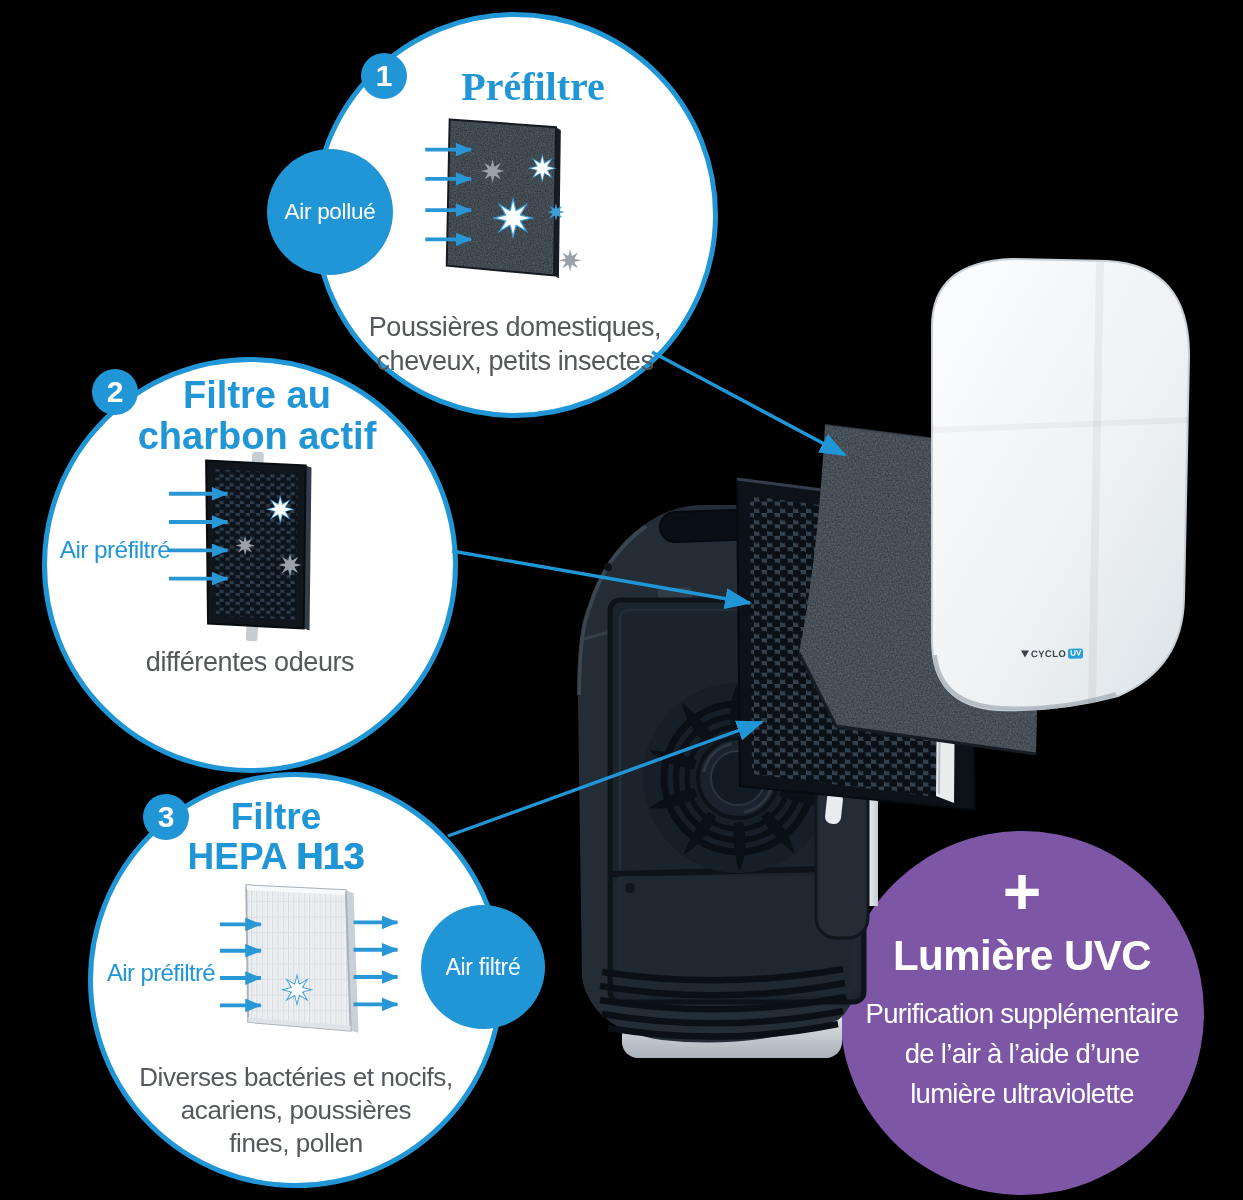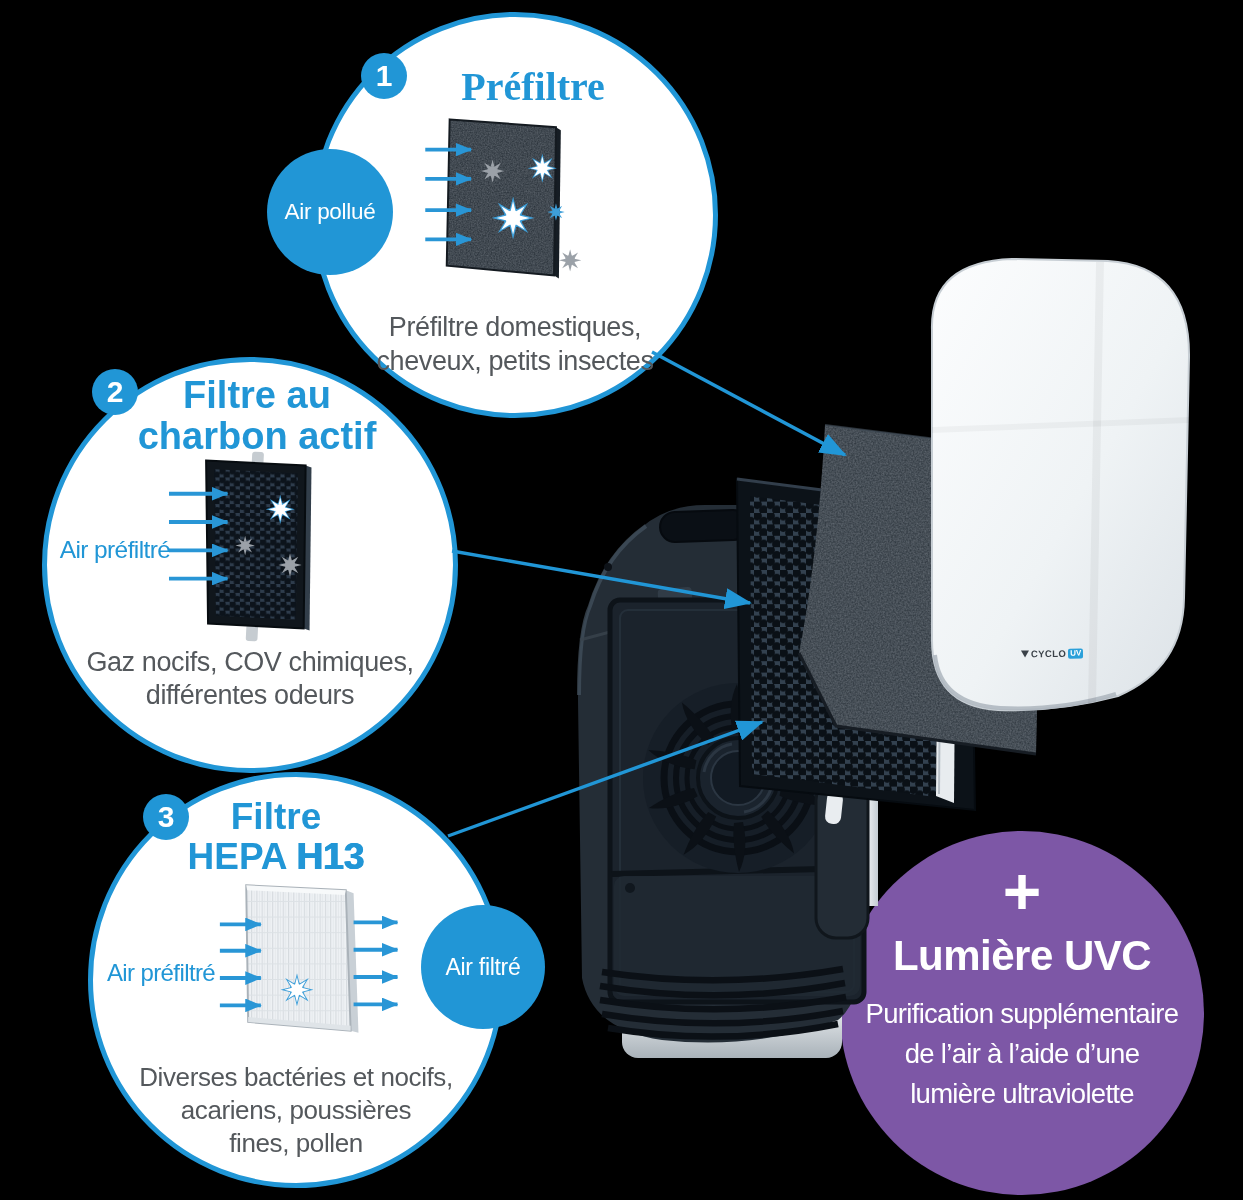"Préfiltre domestiques," span { text: Préfiltre -> Poussières }
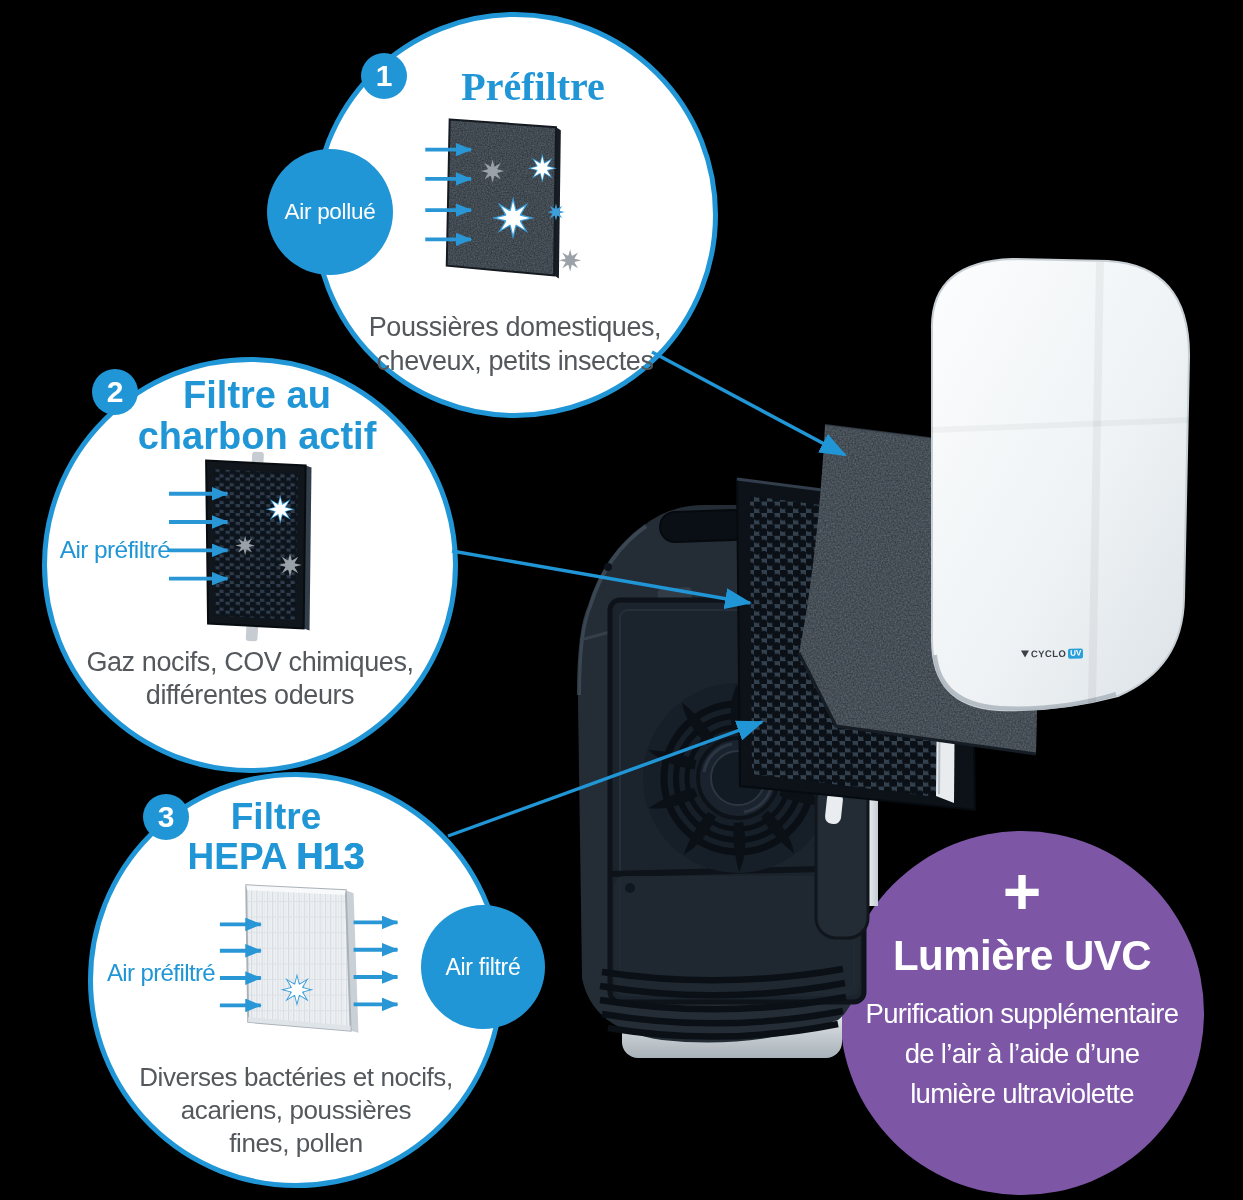"Gaz nocifs, COV chimiques," span { html: <span>Gaz nocifs, COV chimiques,</span> -> none }
